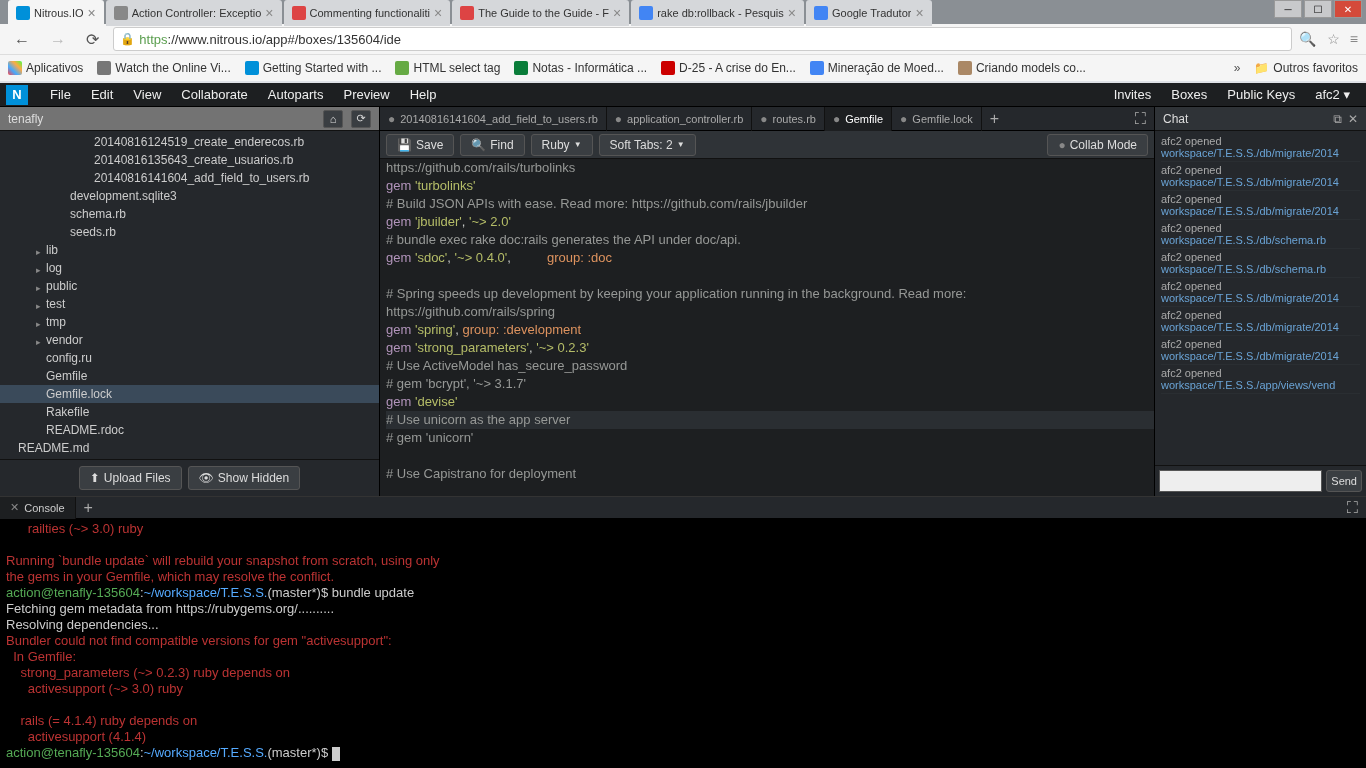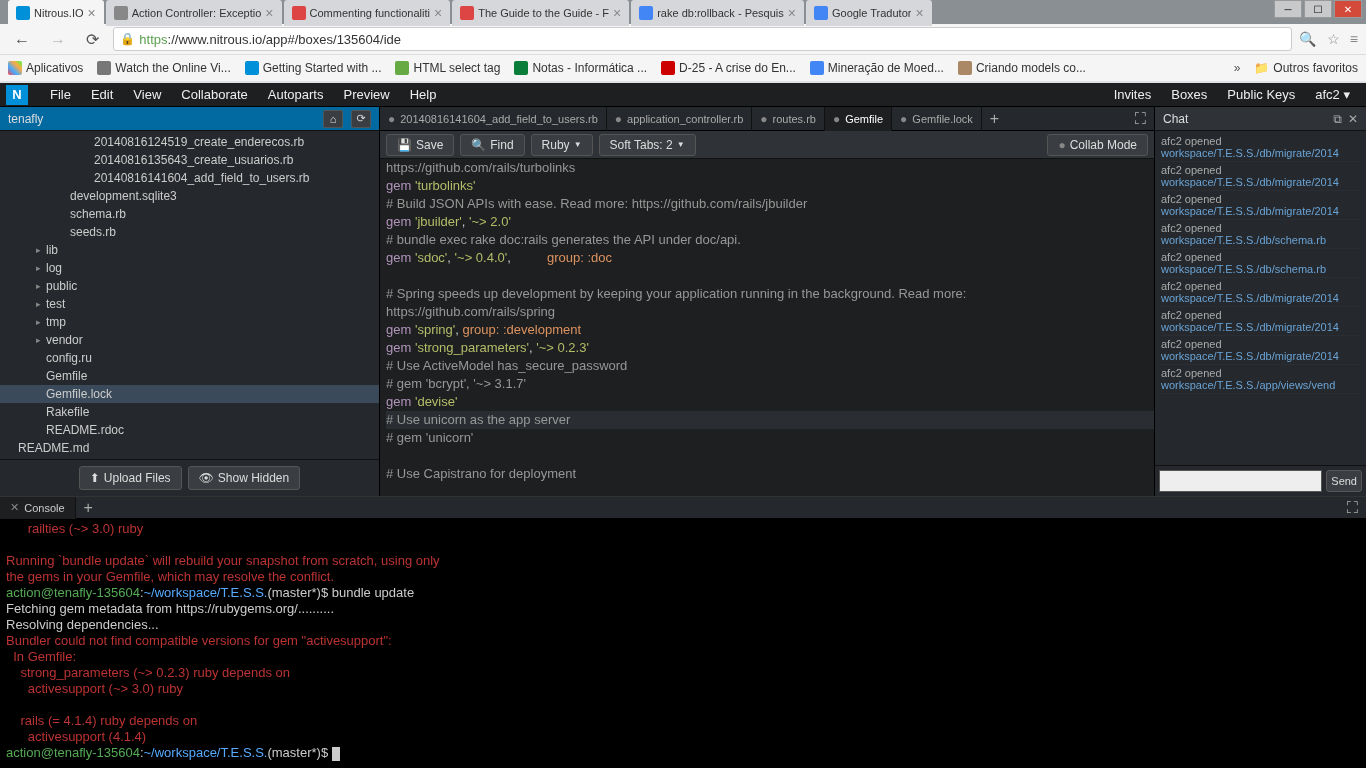"tenafly" .sidebar-header { background: #0369a1 -> #737373 }
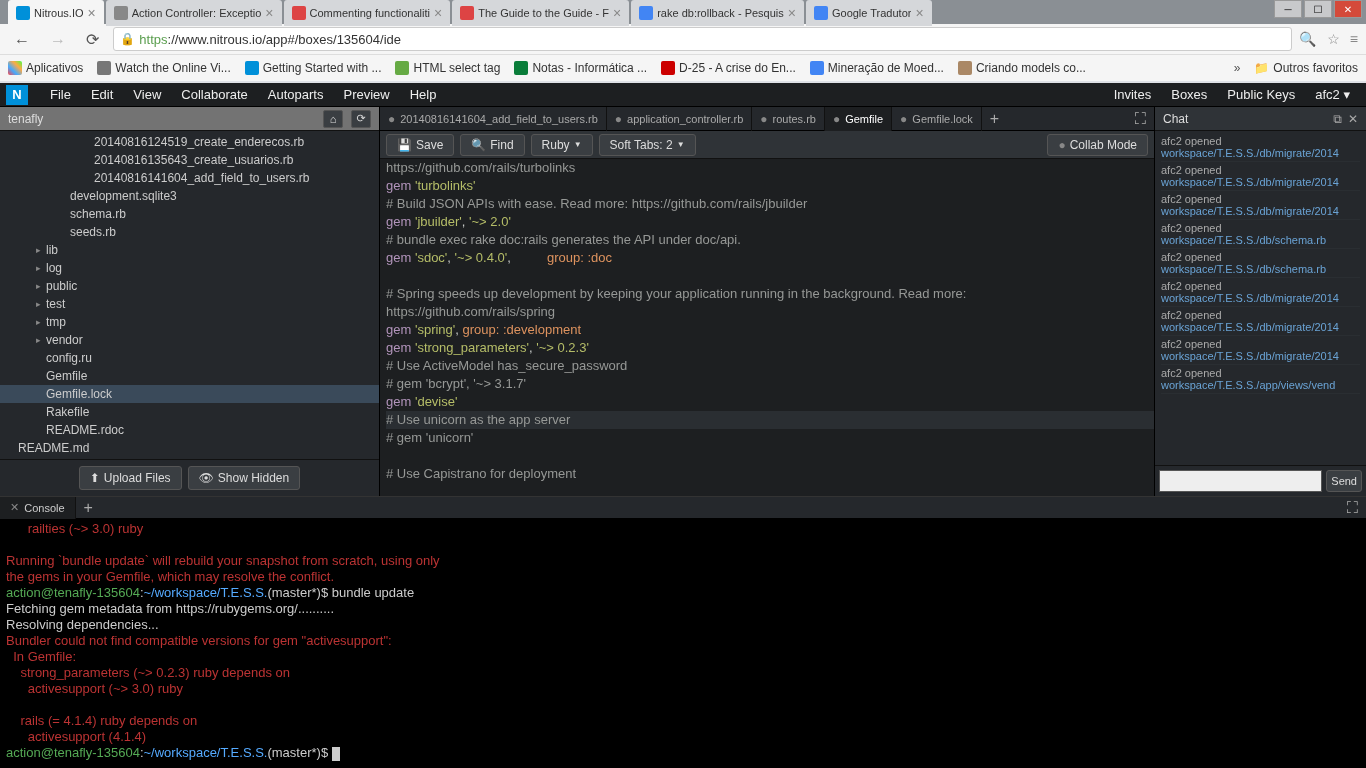"20140816124519_create_enderecos.rb" .tree-item { align-items: center -> flex-end }
